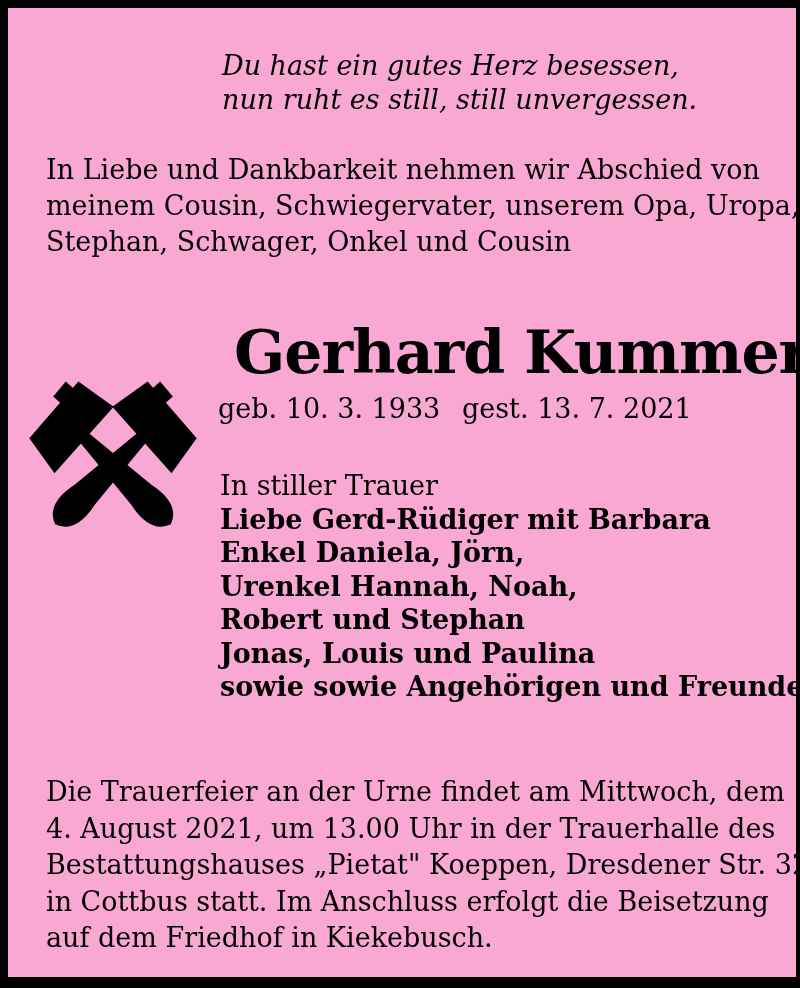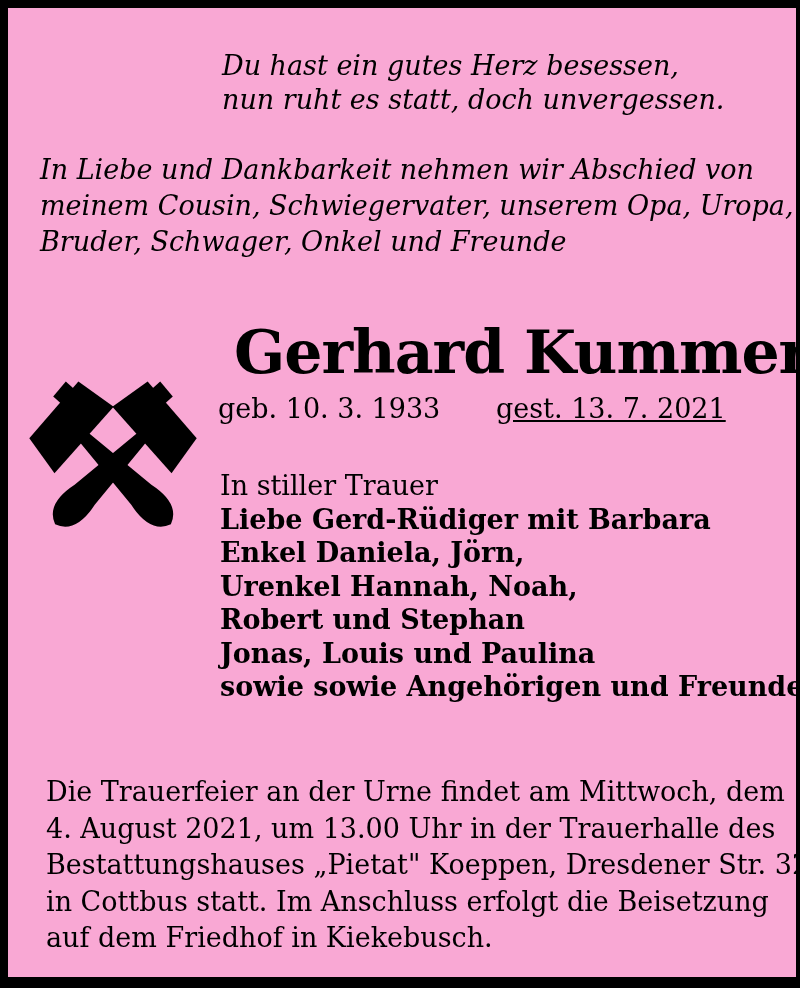"nun ruht es statt, doch" div { text: statt, doch -> still, still }
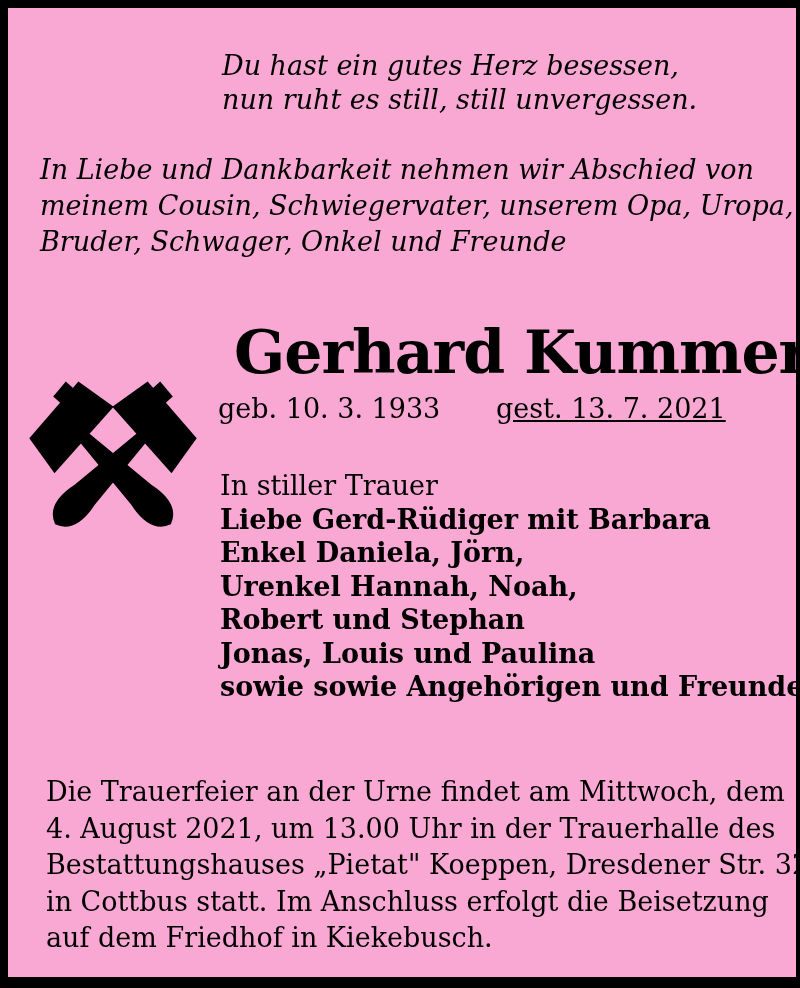"In Liebe und Dankbarkeit nehmen" .intro { font-style: italic -> none; left: 32px -> 38px }
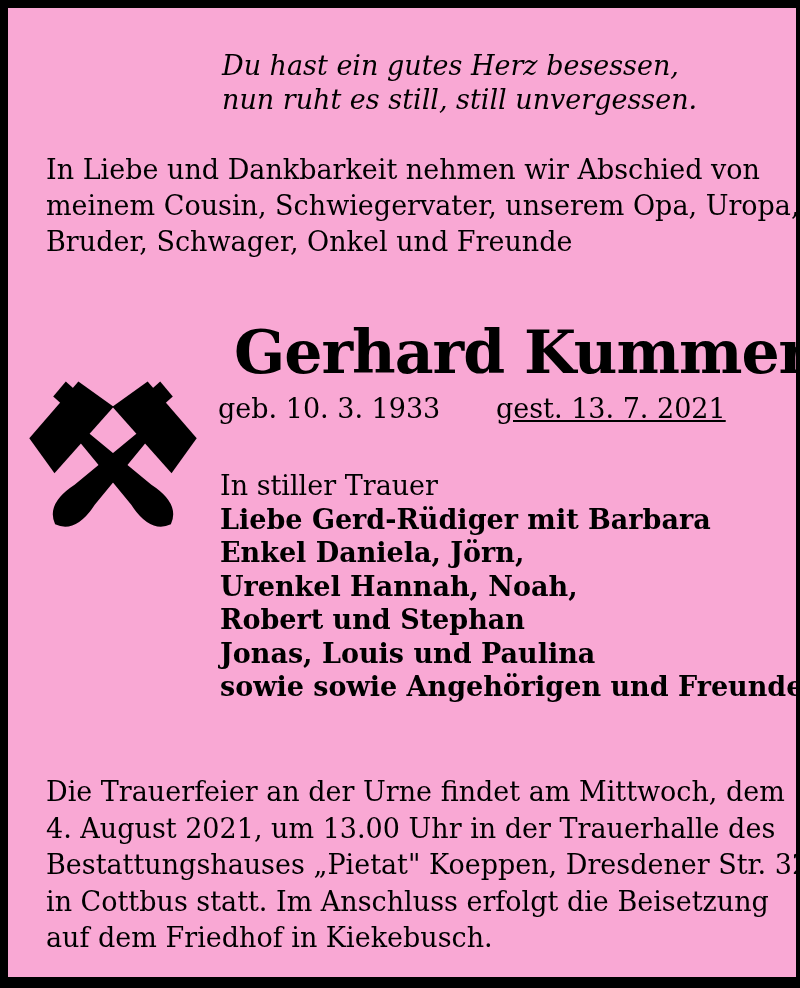"Bruder, Schwager, Onkel und Freunde" div { text: Bruder, Schwager, Onkel und Freunde -> Stephan, Schwager, Onkel und Cousin }
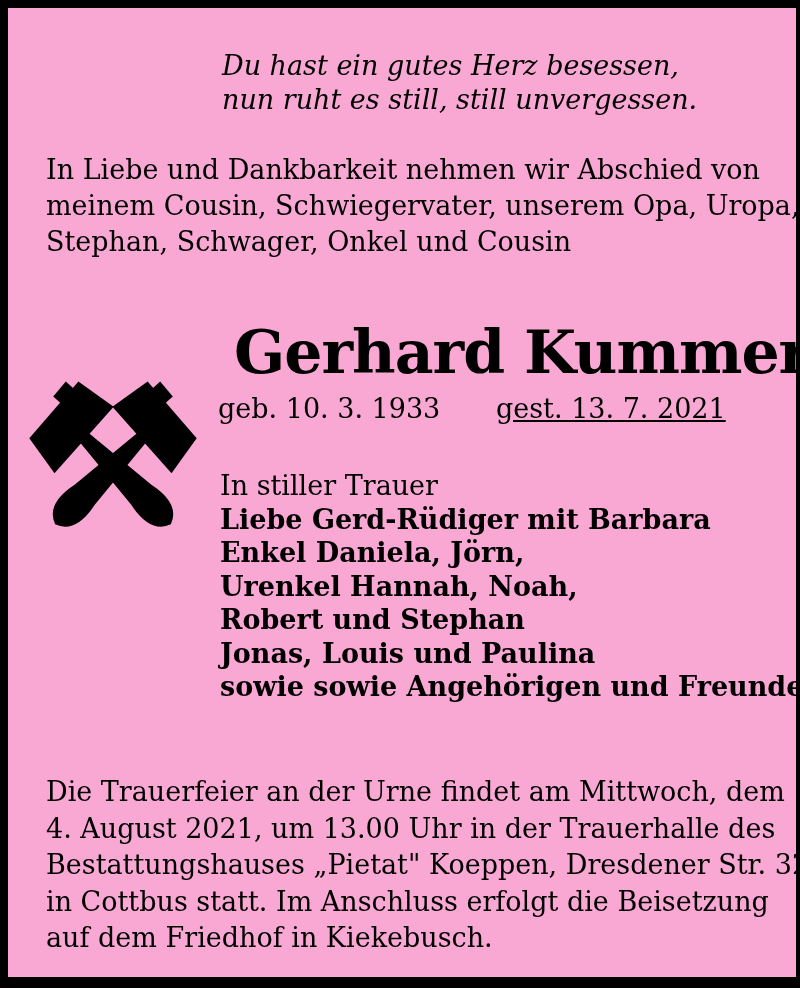"gest. 13. 7. 2021" .date-death { left: 488px -> 454px; text-decoration: underline -> none }
